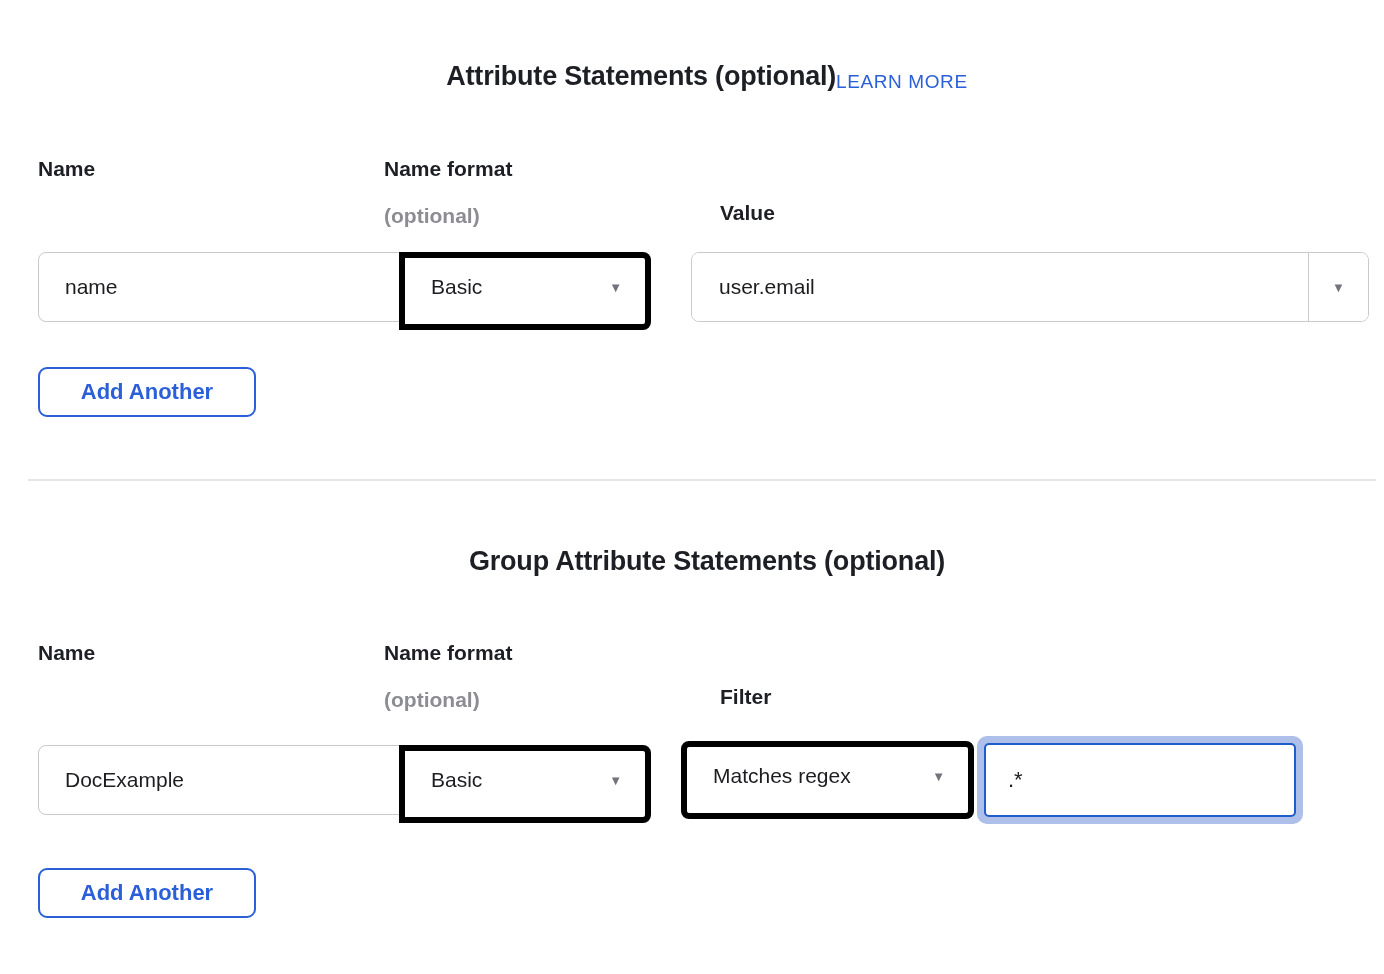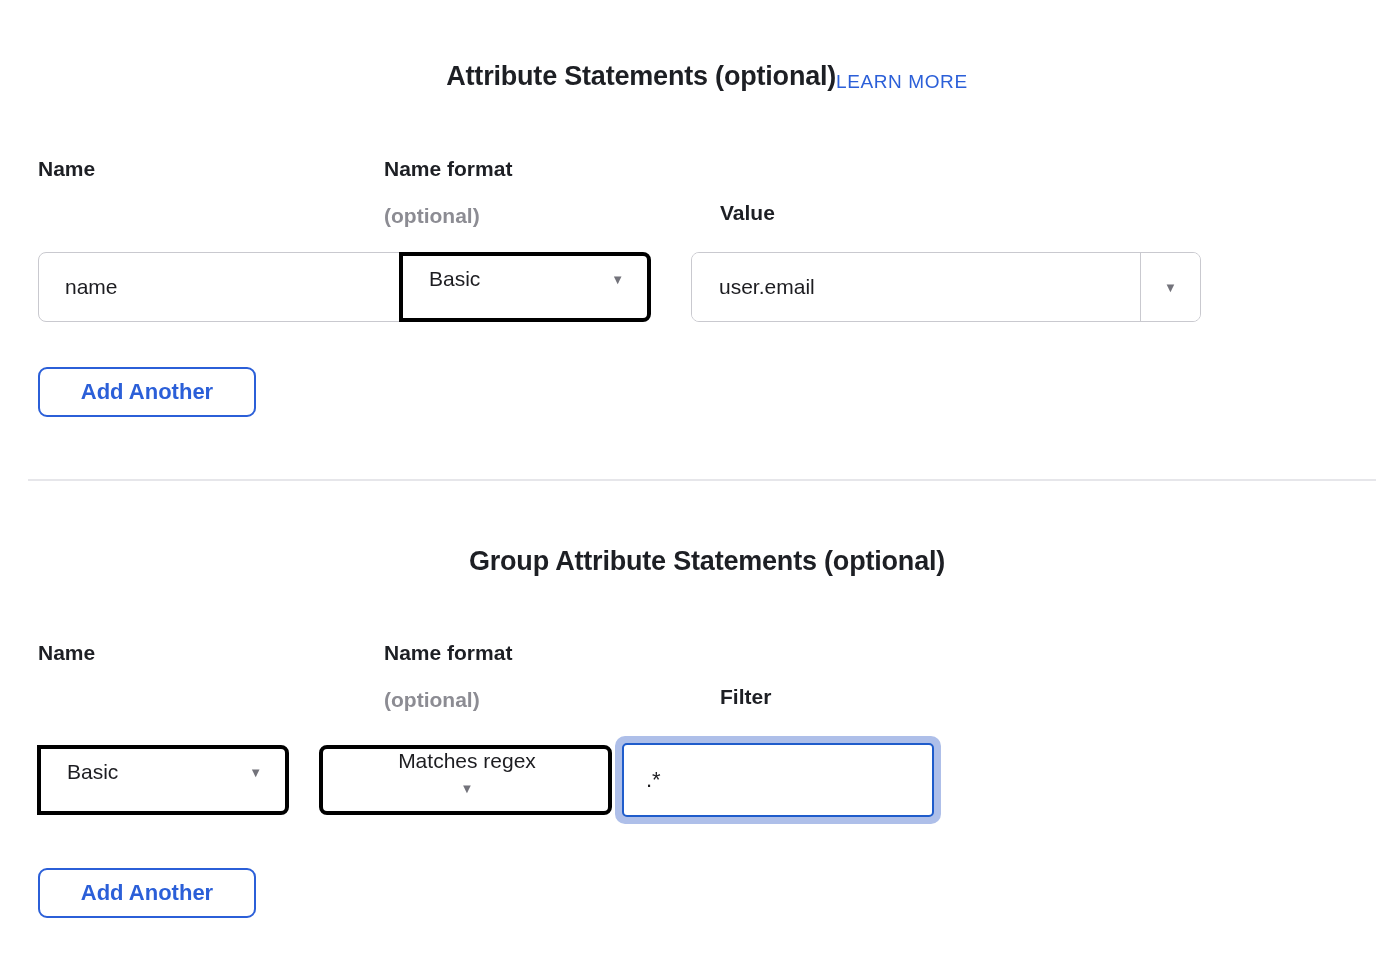"Basic" .select { border: 4px solid #000000 -> 6px solid #000000; height: 70px -> 78px; padding: 0 23px 16px 26px -> 0 23px 8px 26px }
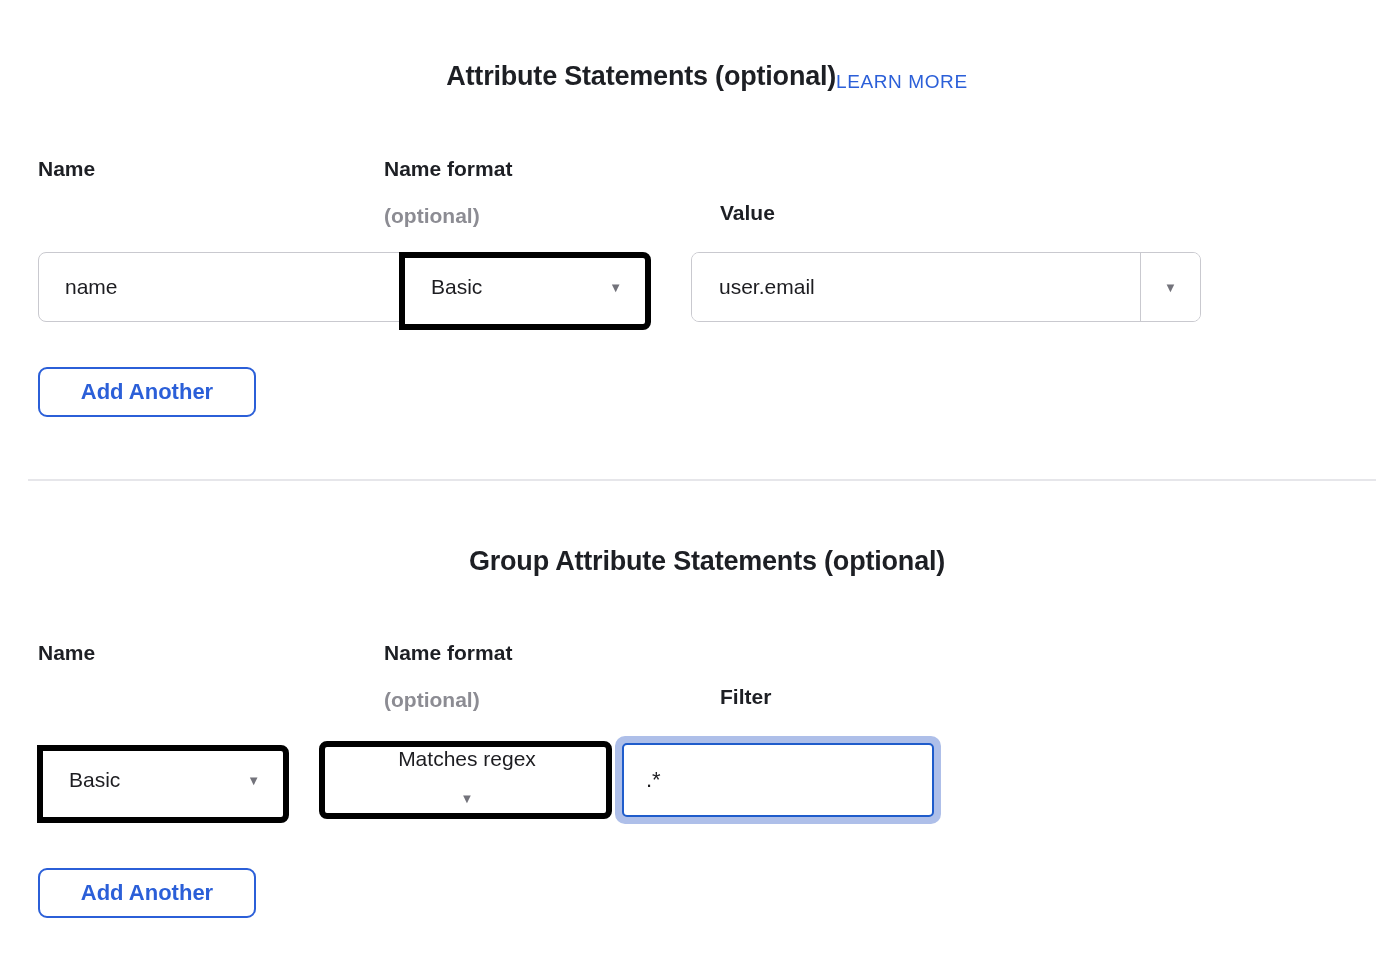"user.email" .value-group { width: 510px -> 678px }
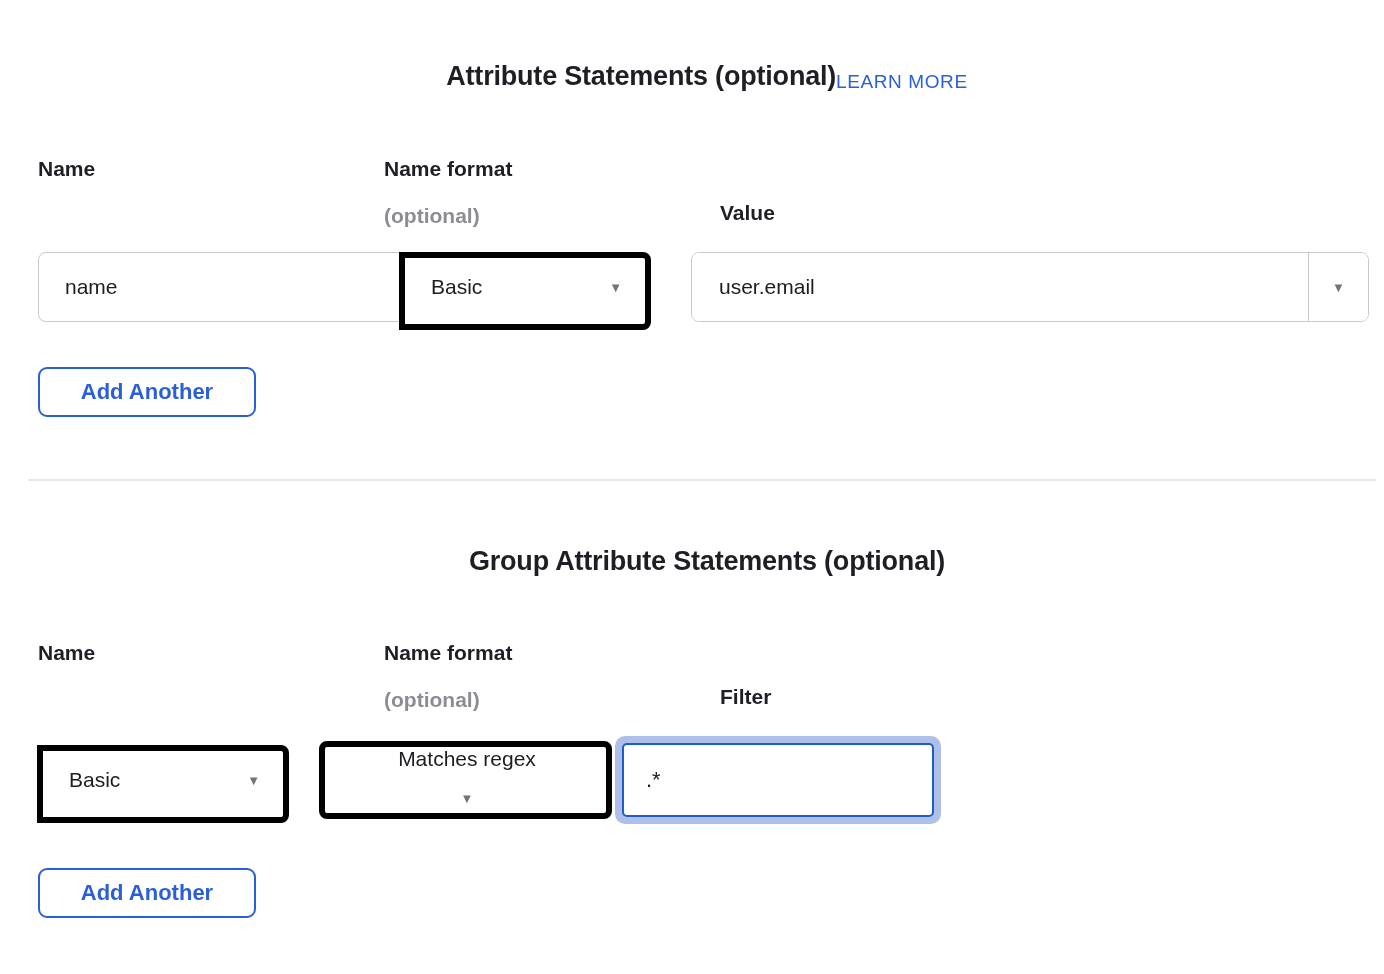"DocExample" input.text-input { html: none -> <input> }
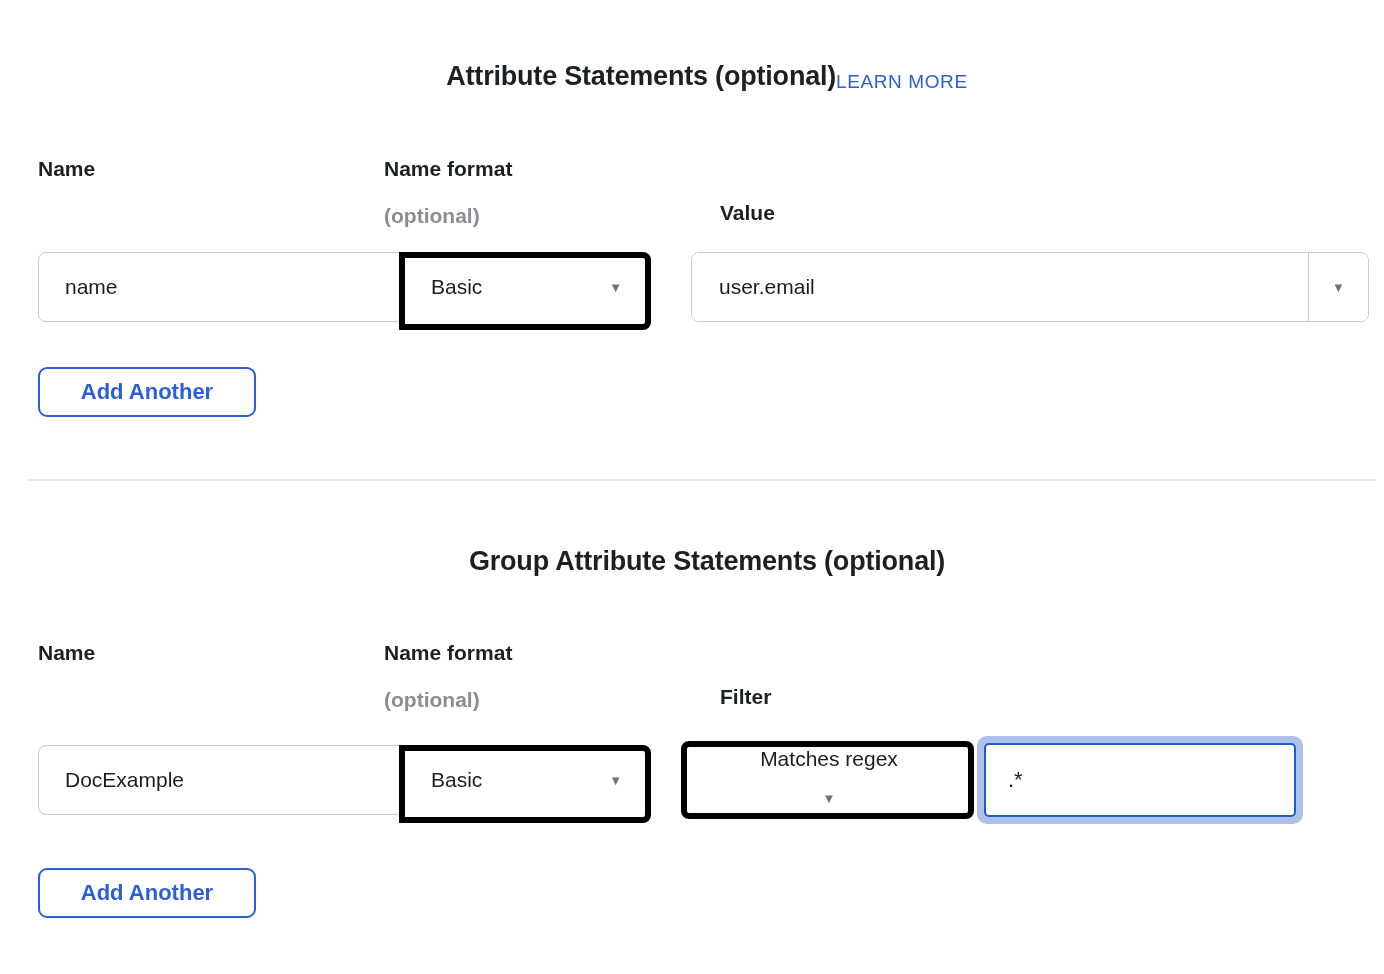"Matches regex" .select.standalone { flex-direction: column -> none }
